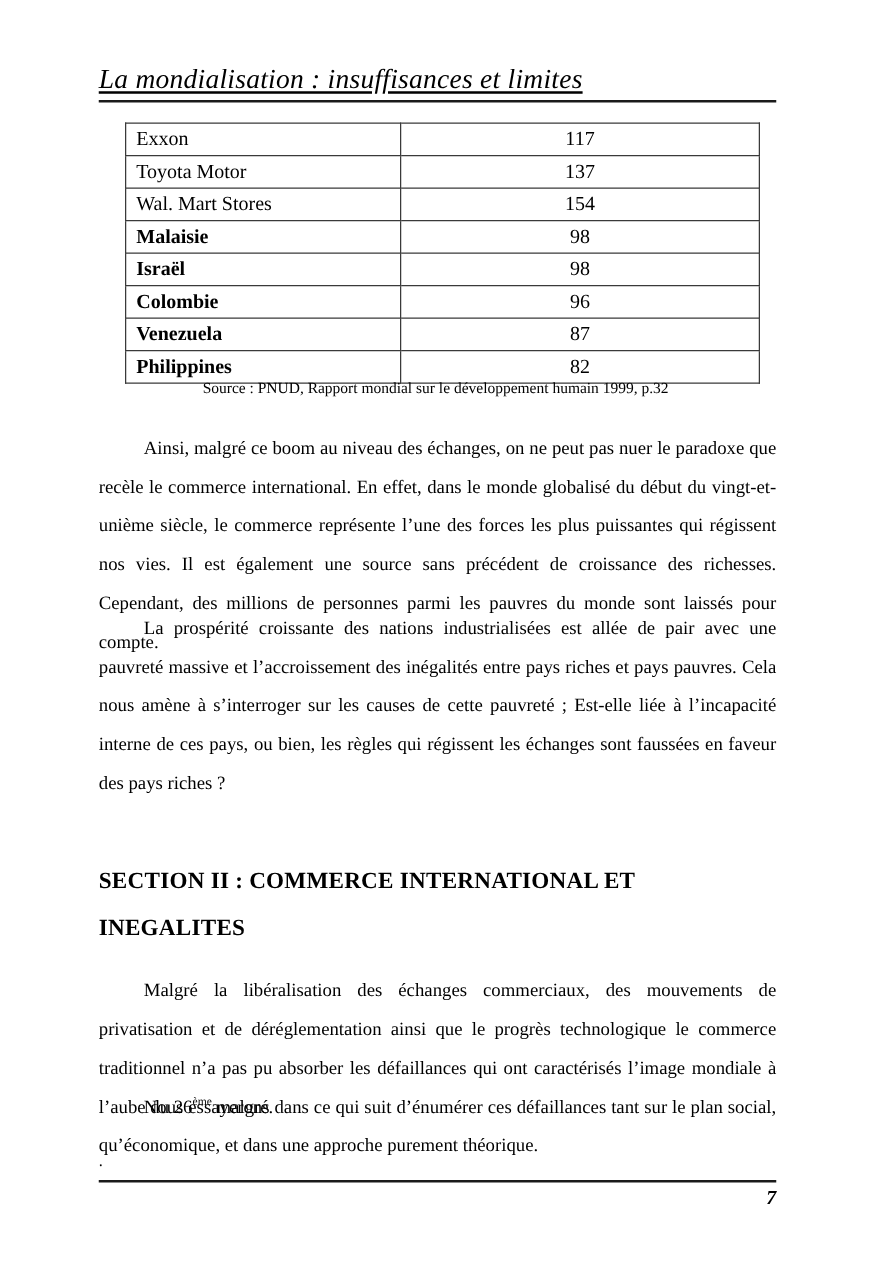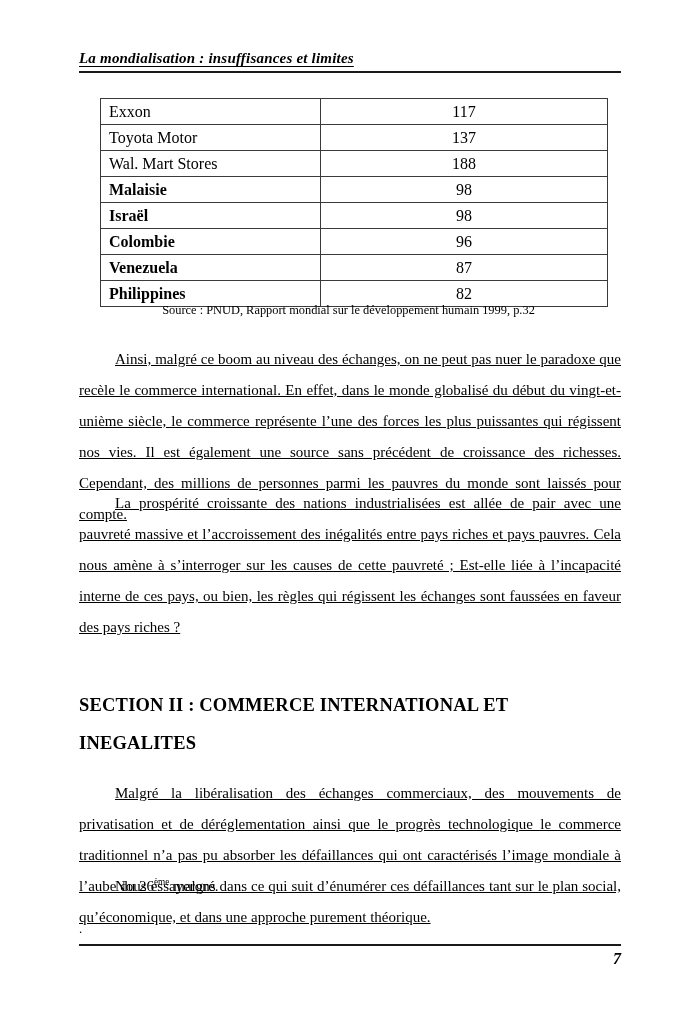"La mondialisation : insuffisances et" .header-title { font-size: 15px -> 22px; font-weight: bold -> normal }
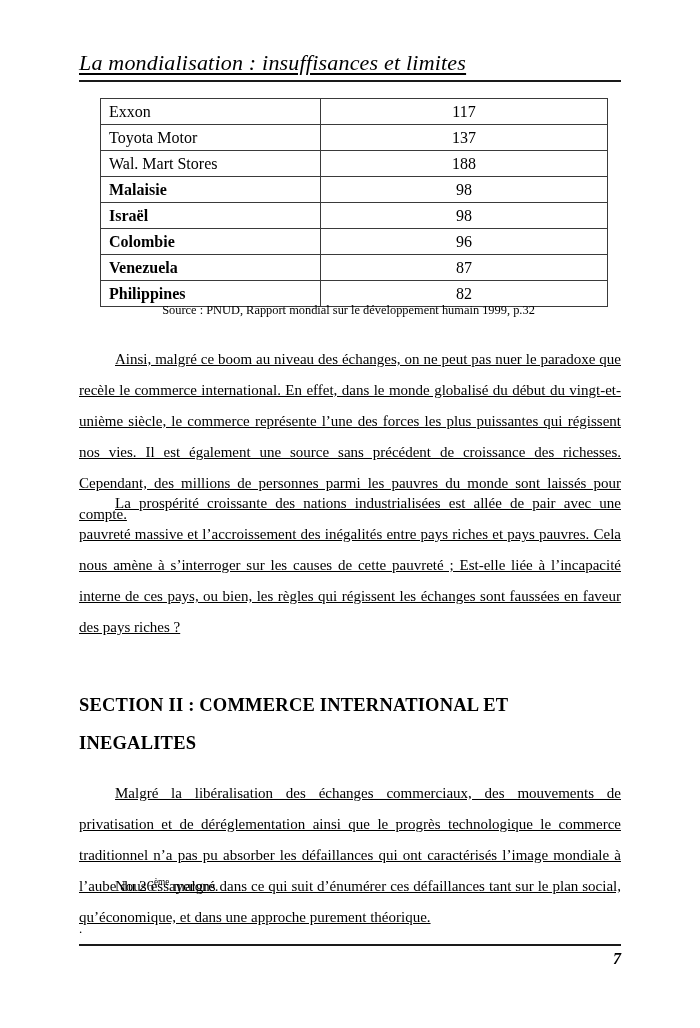"188" td.col-value { text: 188 -> 154 }
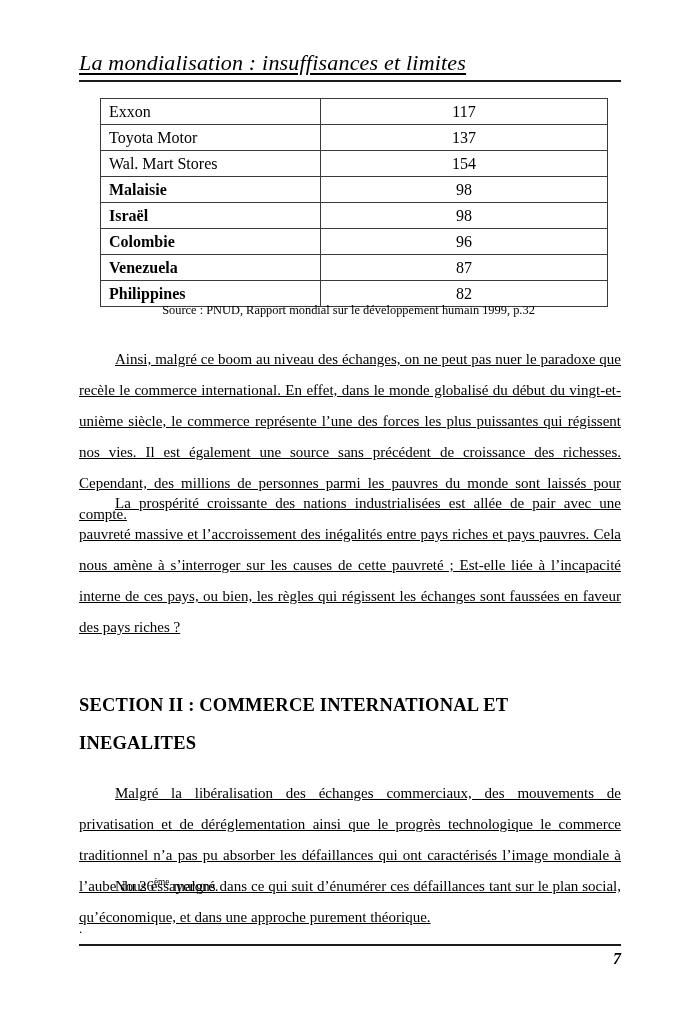"Ainsi, malgré ce boom au" p.para { text-decoration: underline -> none }
